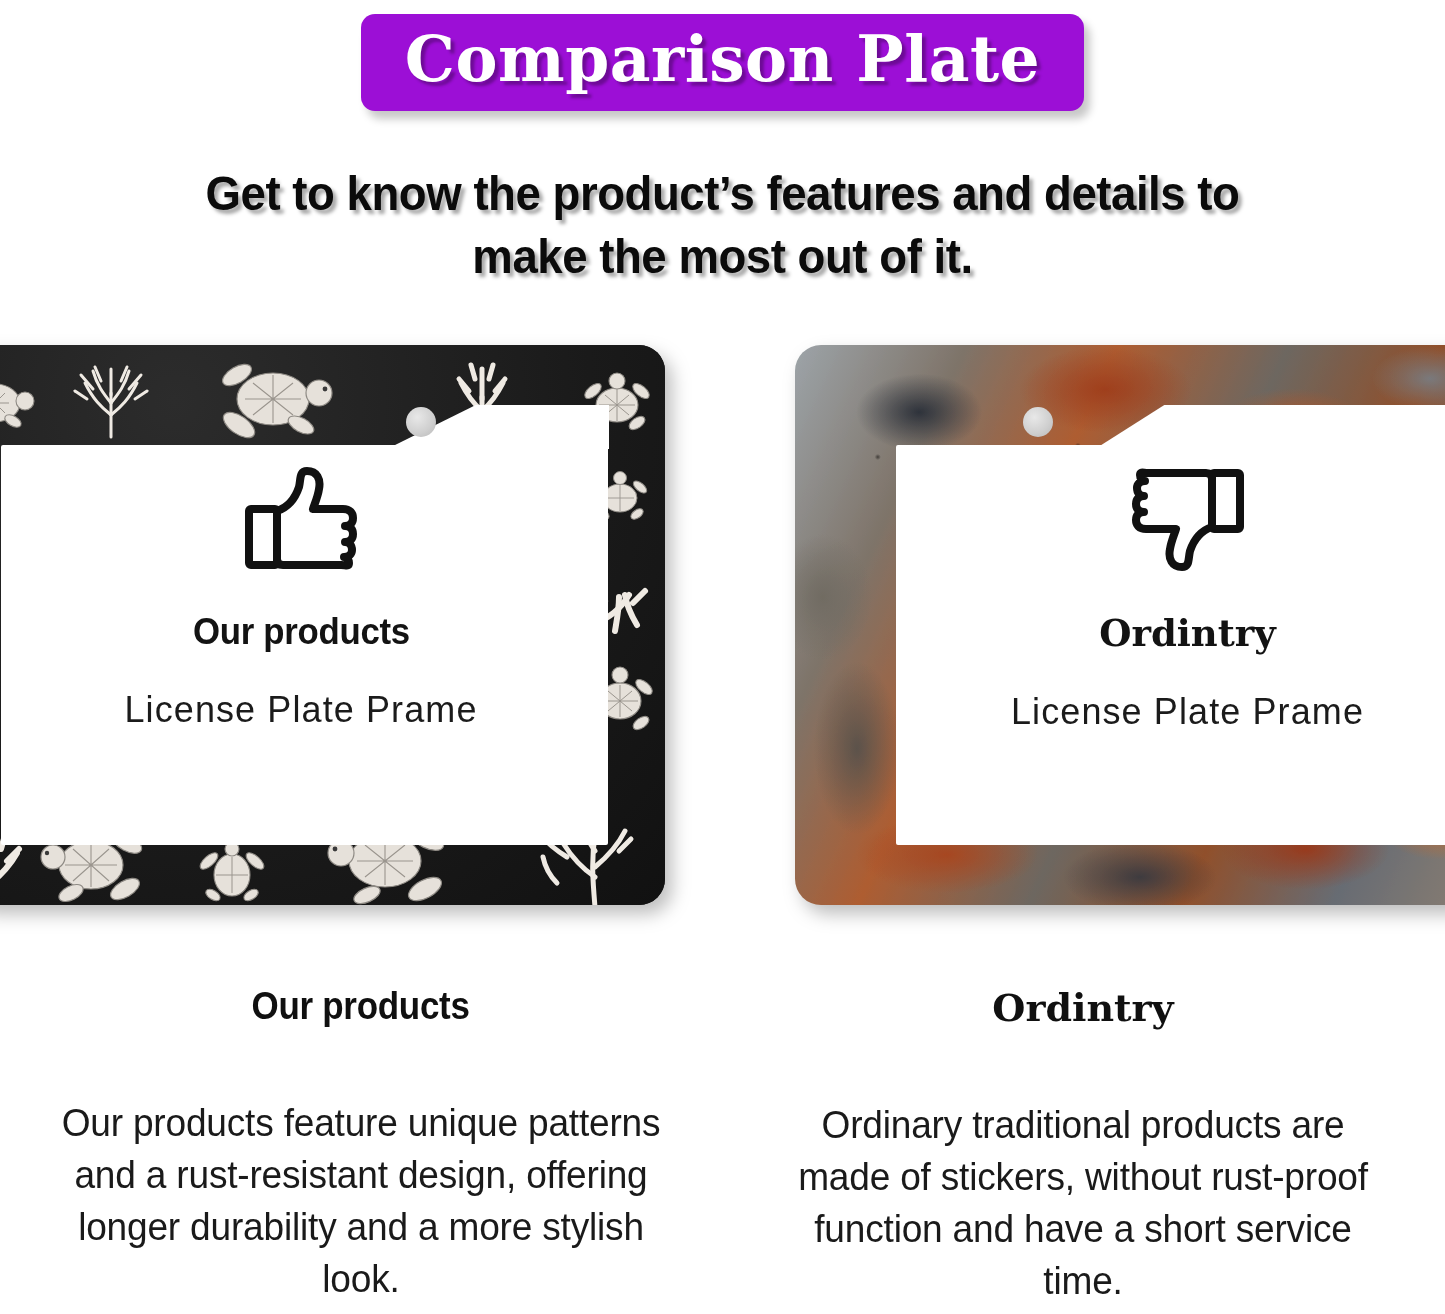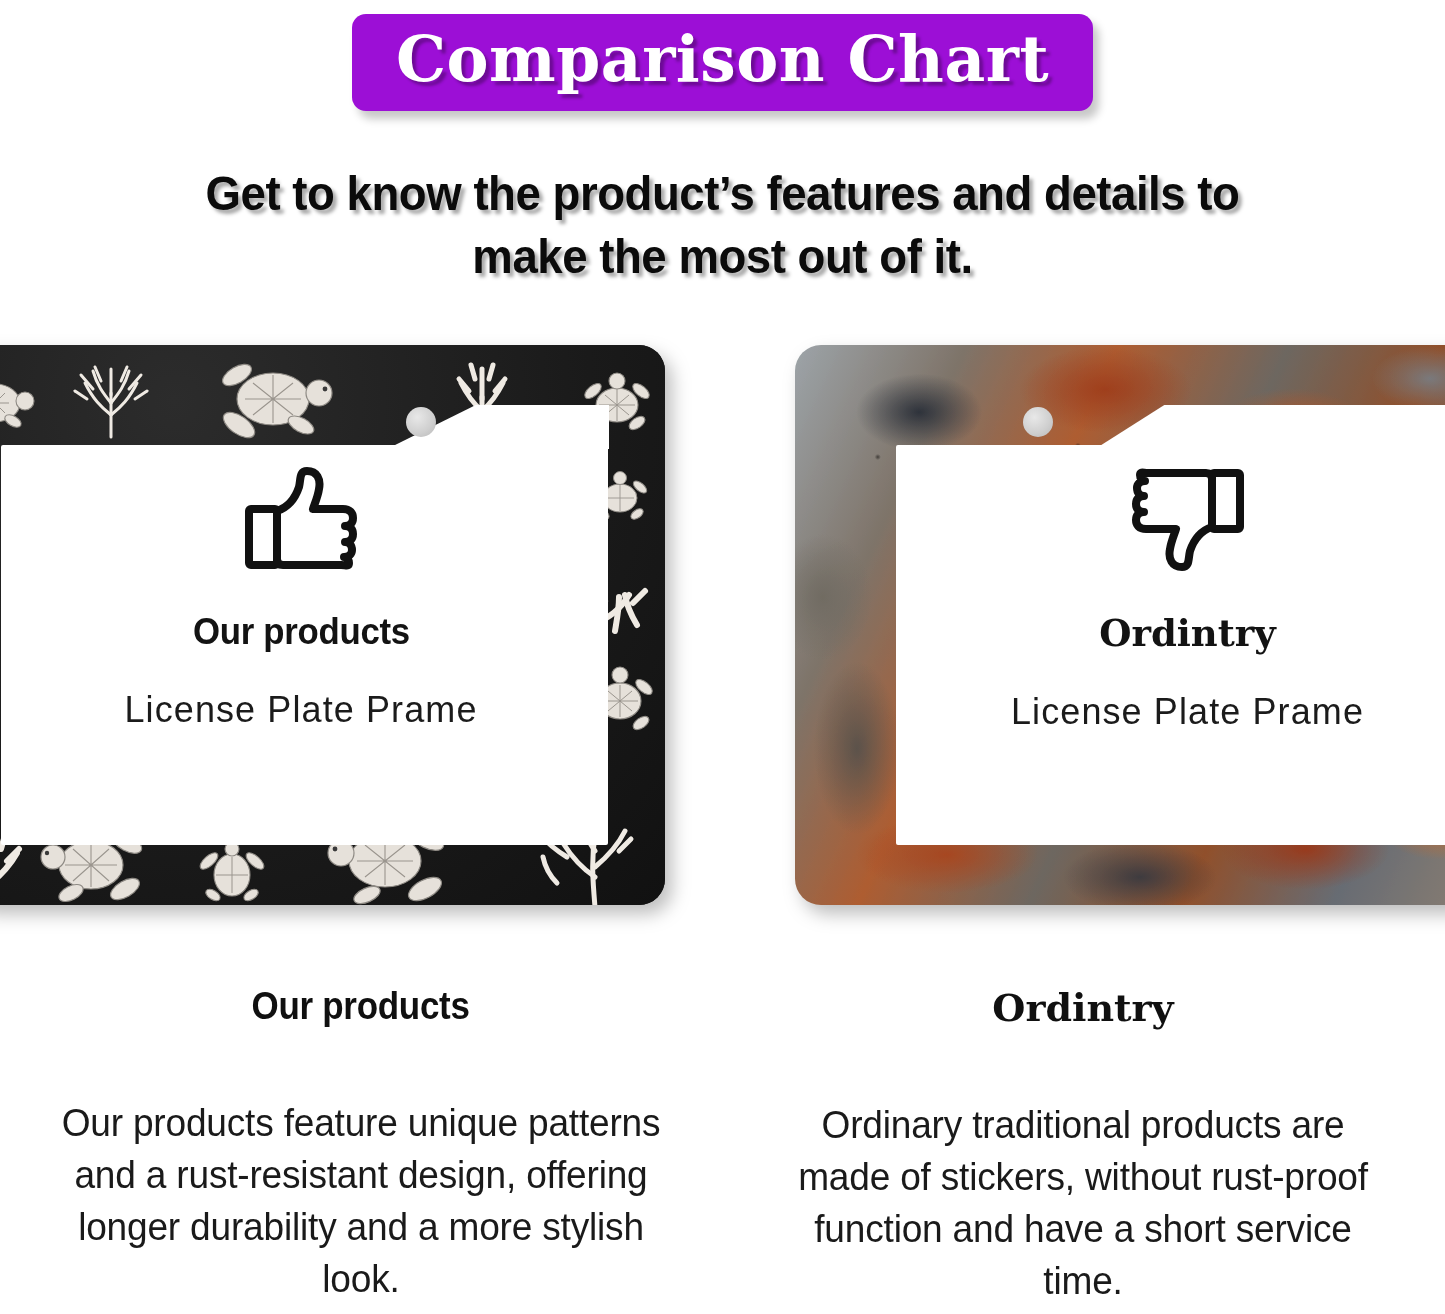"Comparison Chart" div.banner-title { text: Chart -> Plate }
